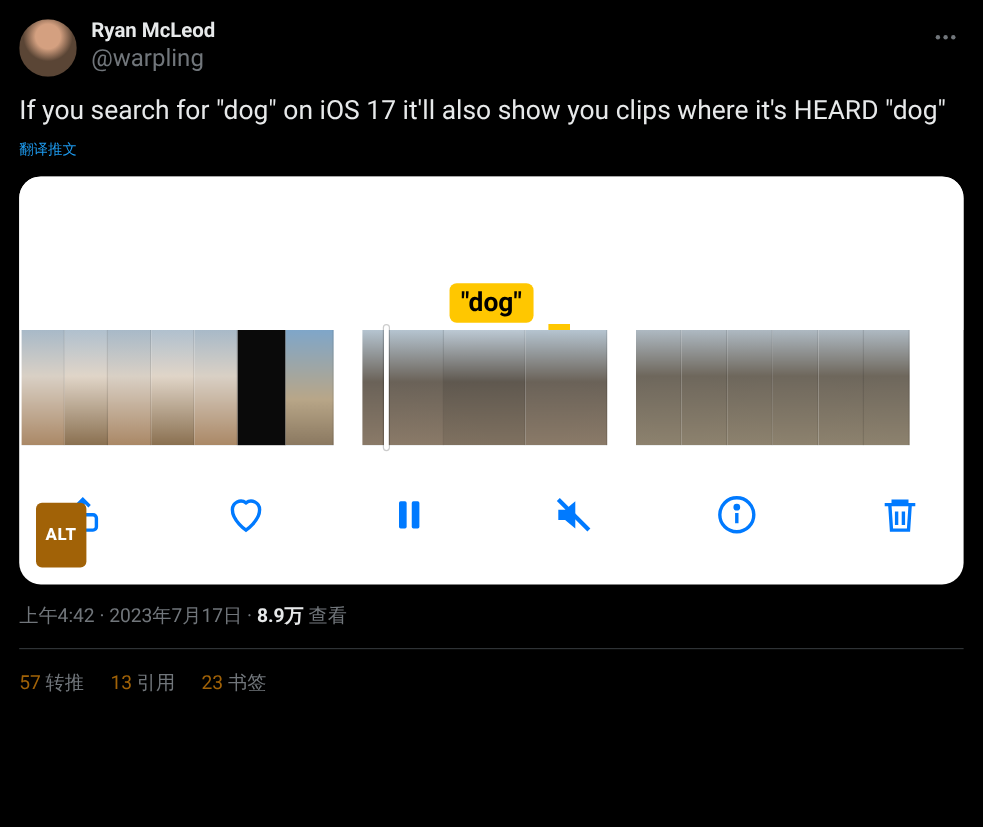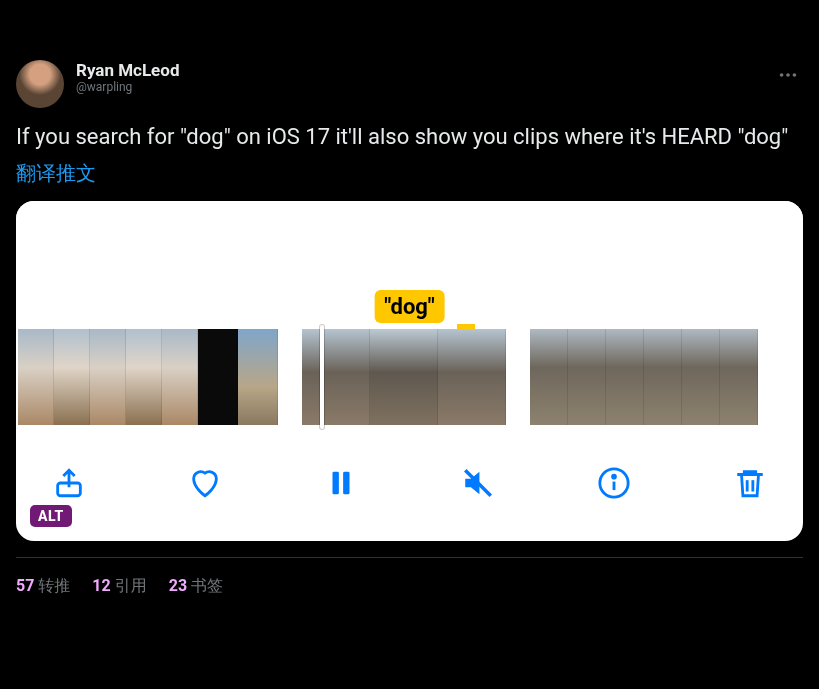"Ryan McLeod" .tweet-header { margin-top: 44px -> none }
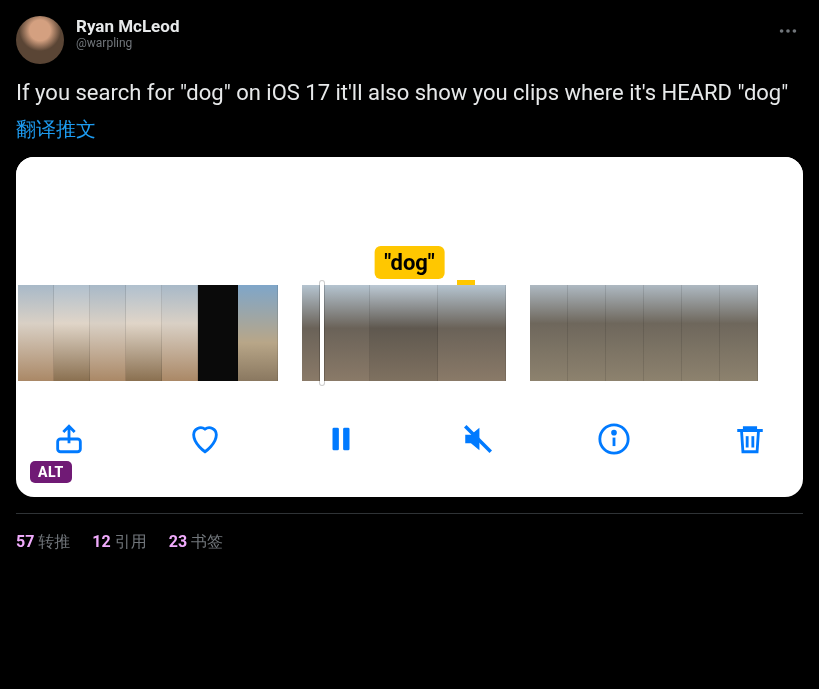"@warpling" .author-handle { font-size: 12px -> 20px }
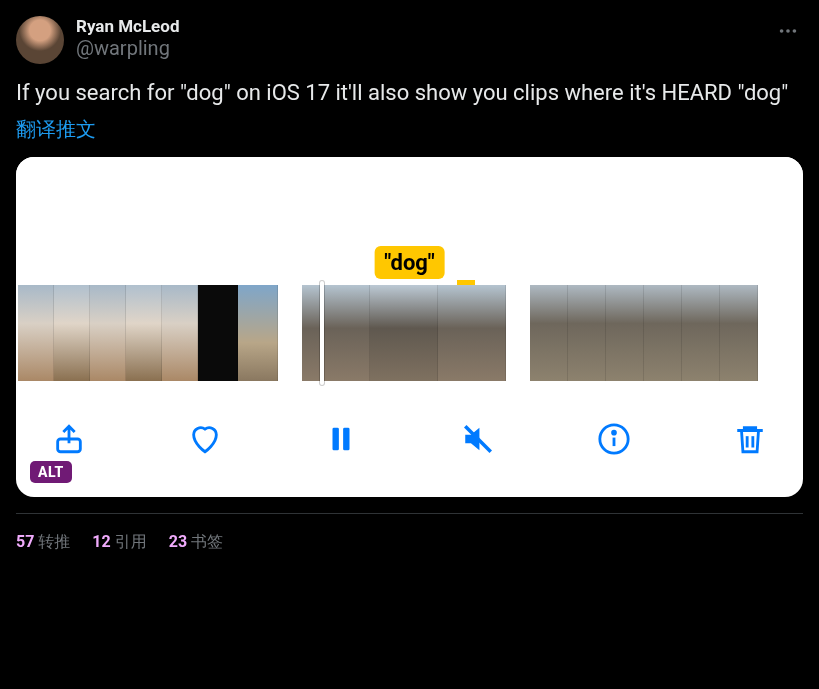"翻译推文" .translate-link { font-size: 20px -> 12px }
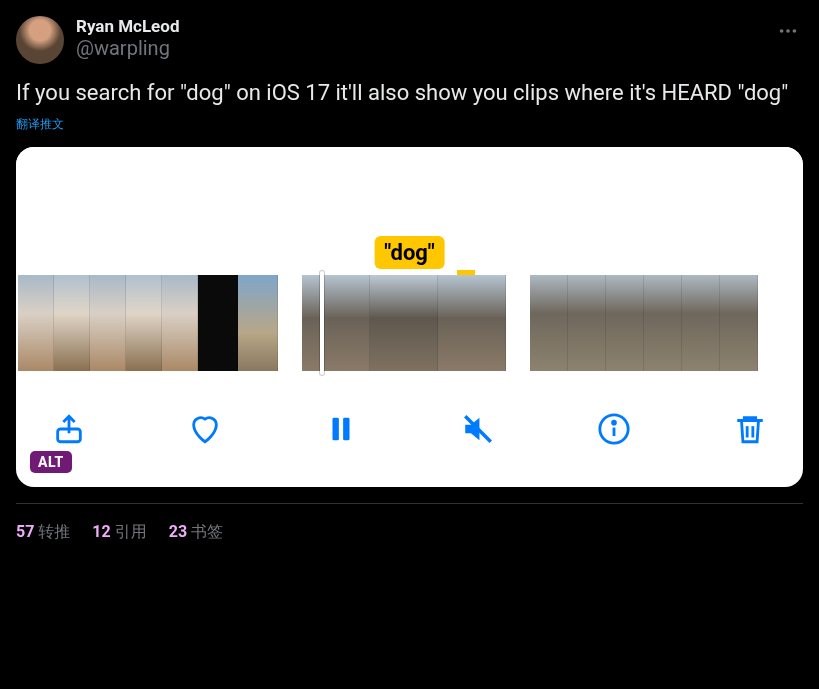"ALT" .alt-badge { background: #701a75 -> #a16207; padding: 3px 8px -> 19px 8px }
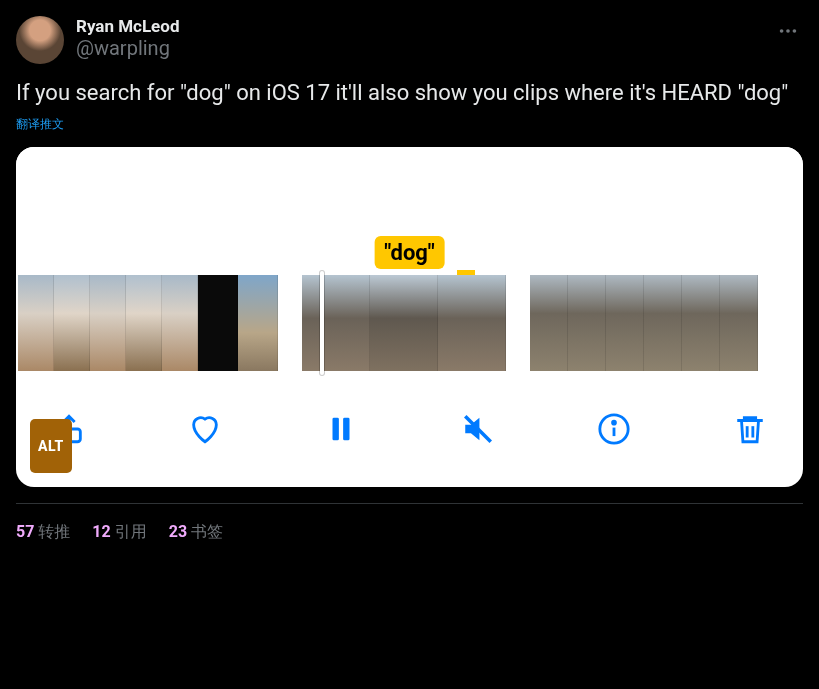"上午4:42 · 2023年7月17日 · 8.9万" div.meta-row { html: none -> <div> <span>上午4:42</span> <span> · </span> <span>2023年7月17日</span> <span> · </span> <span>8.9万</span> <span> </span> <span>查看</span> </div> }
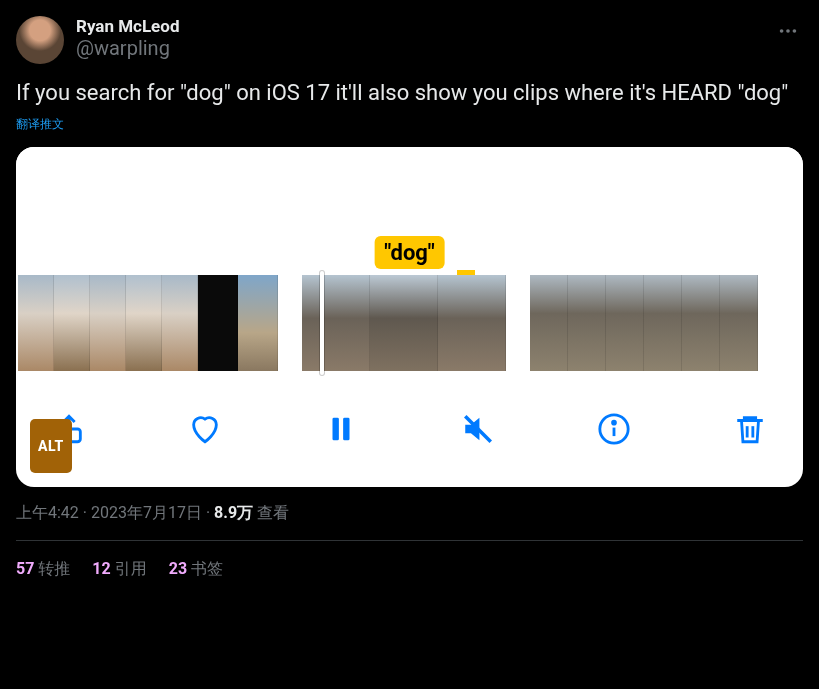"57" .stats-row .stat b { color: #f0abfc -> #a16207; font-weight: 700 -> 400 }
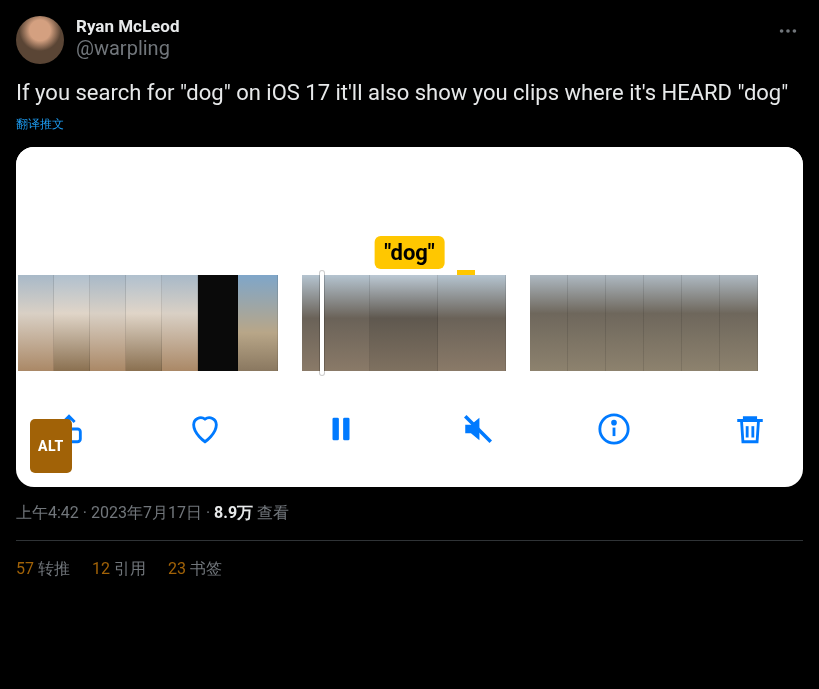"12" b { text: 12 -> 13 }
